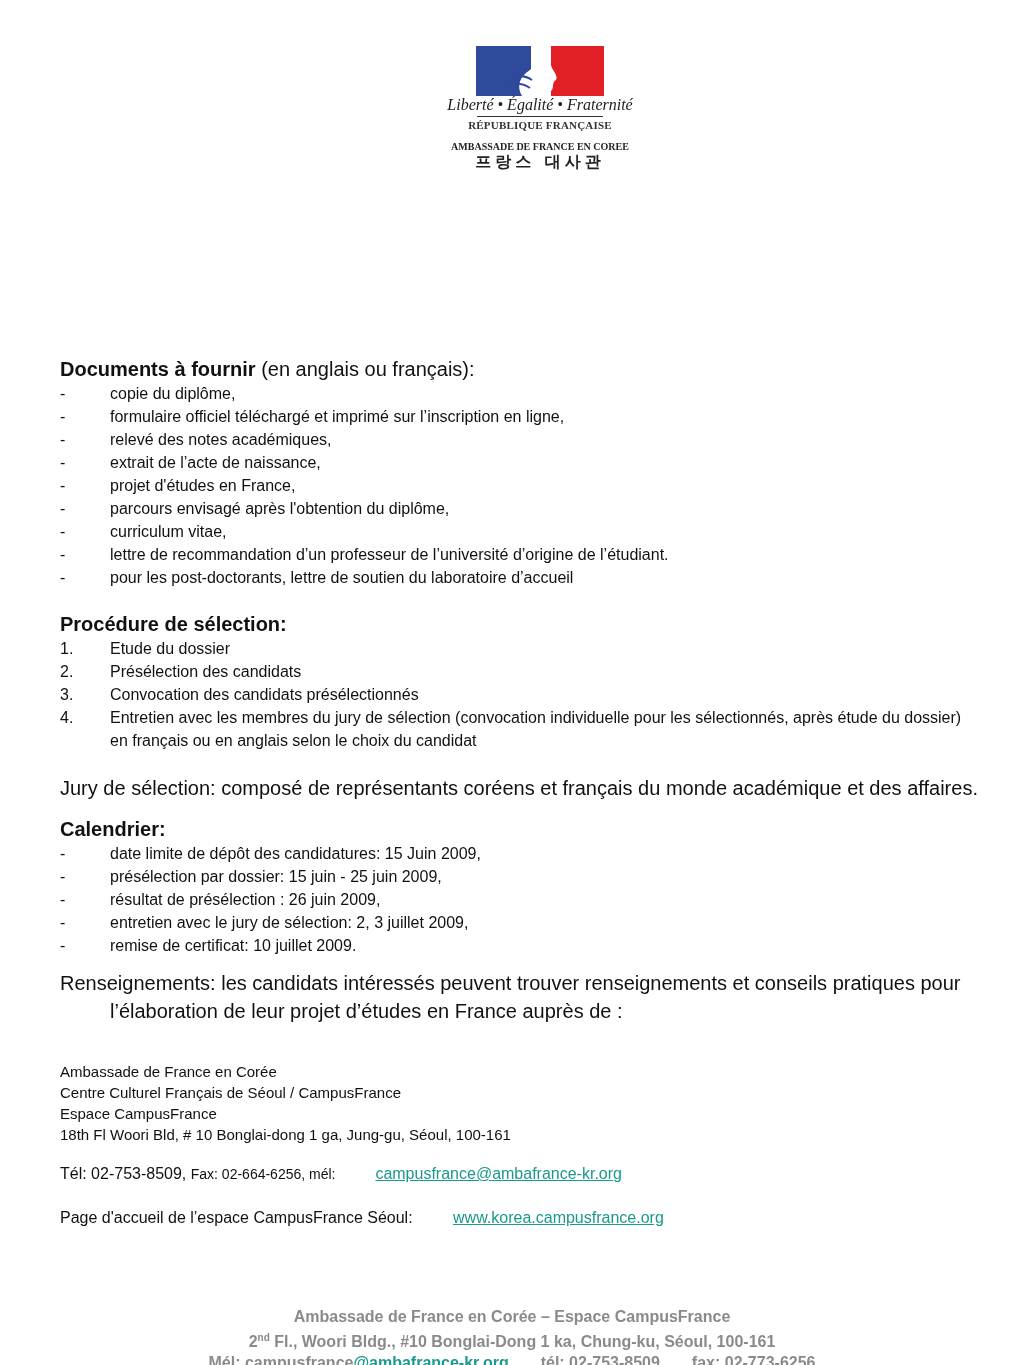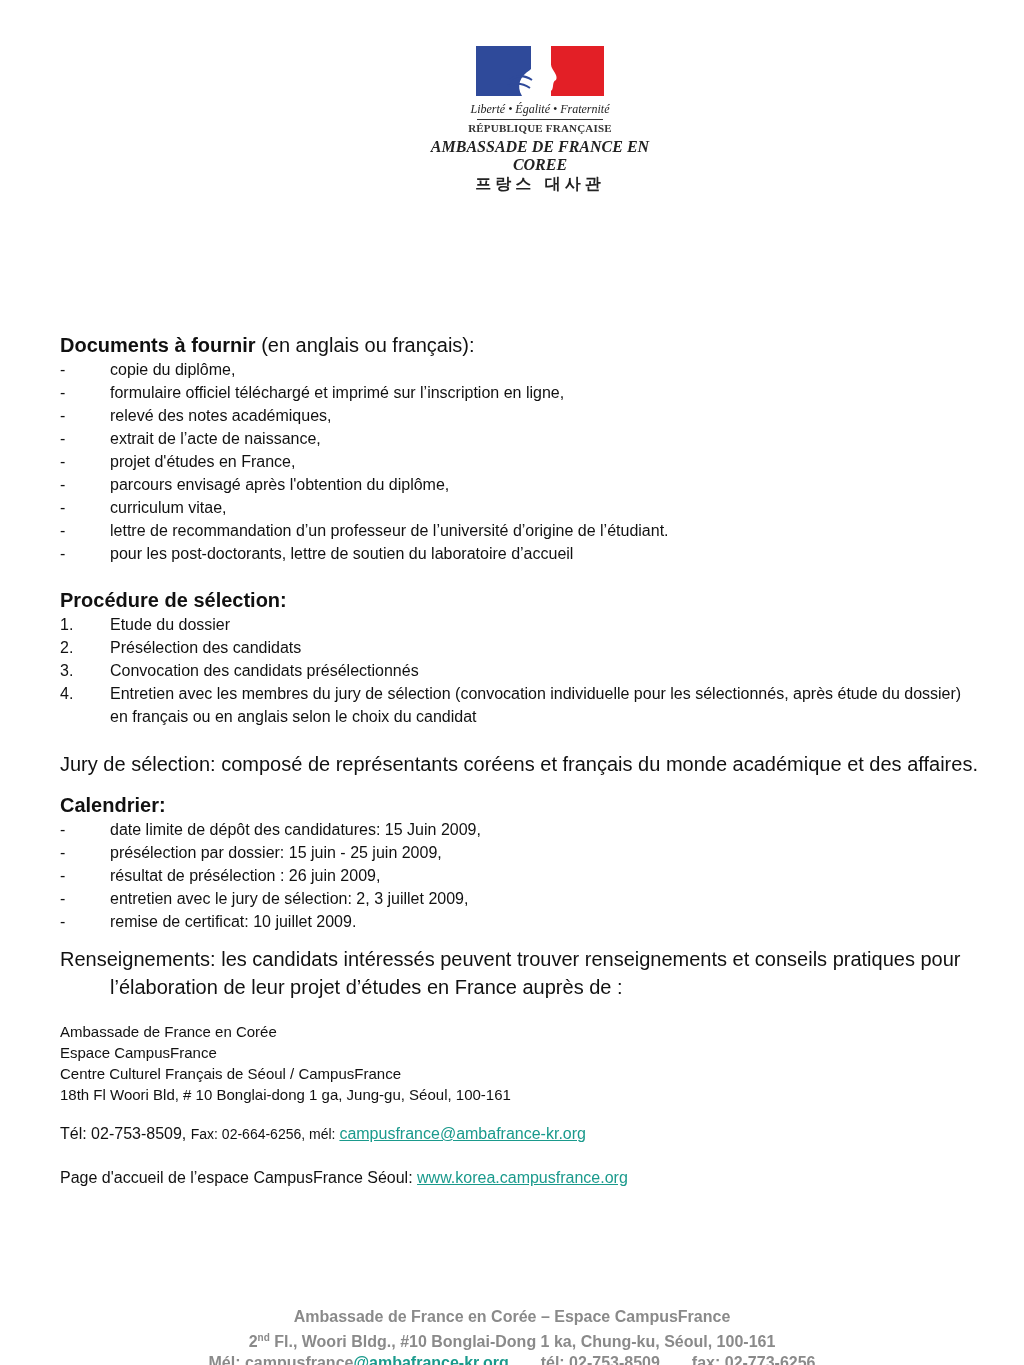"Liberté • Égalité • Fraternité" .motto { font-size: 12px -> 16px; margin-top: 6px -> 0 }
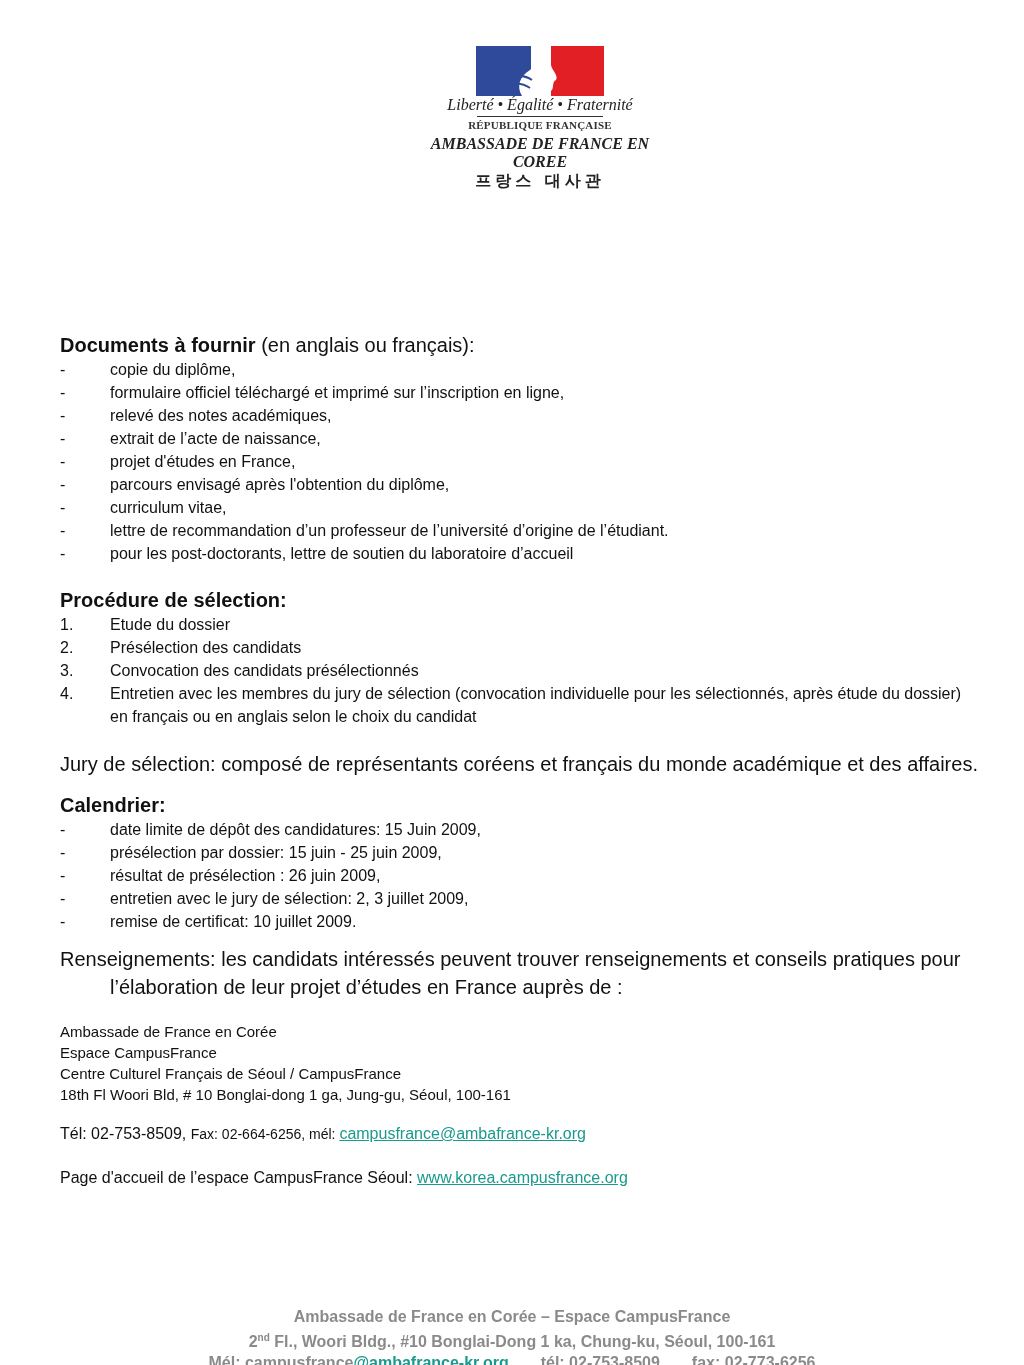"AMBASSADE DE FRANCE EN COREE" .amb { font-size: 16px -> 10px; font-style: italic -> none; margin-top: 4px -> 10px }
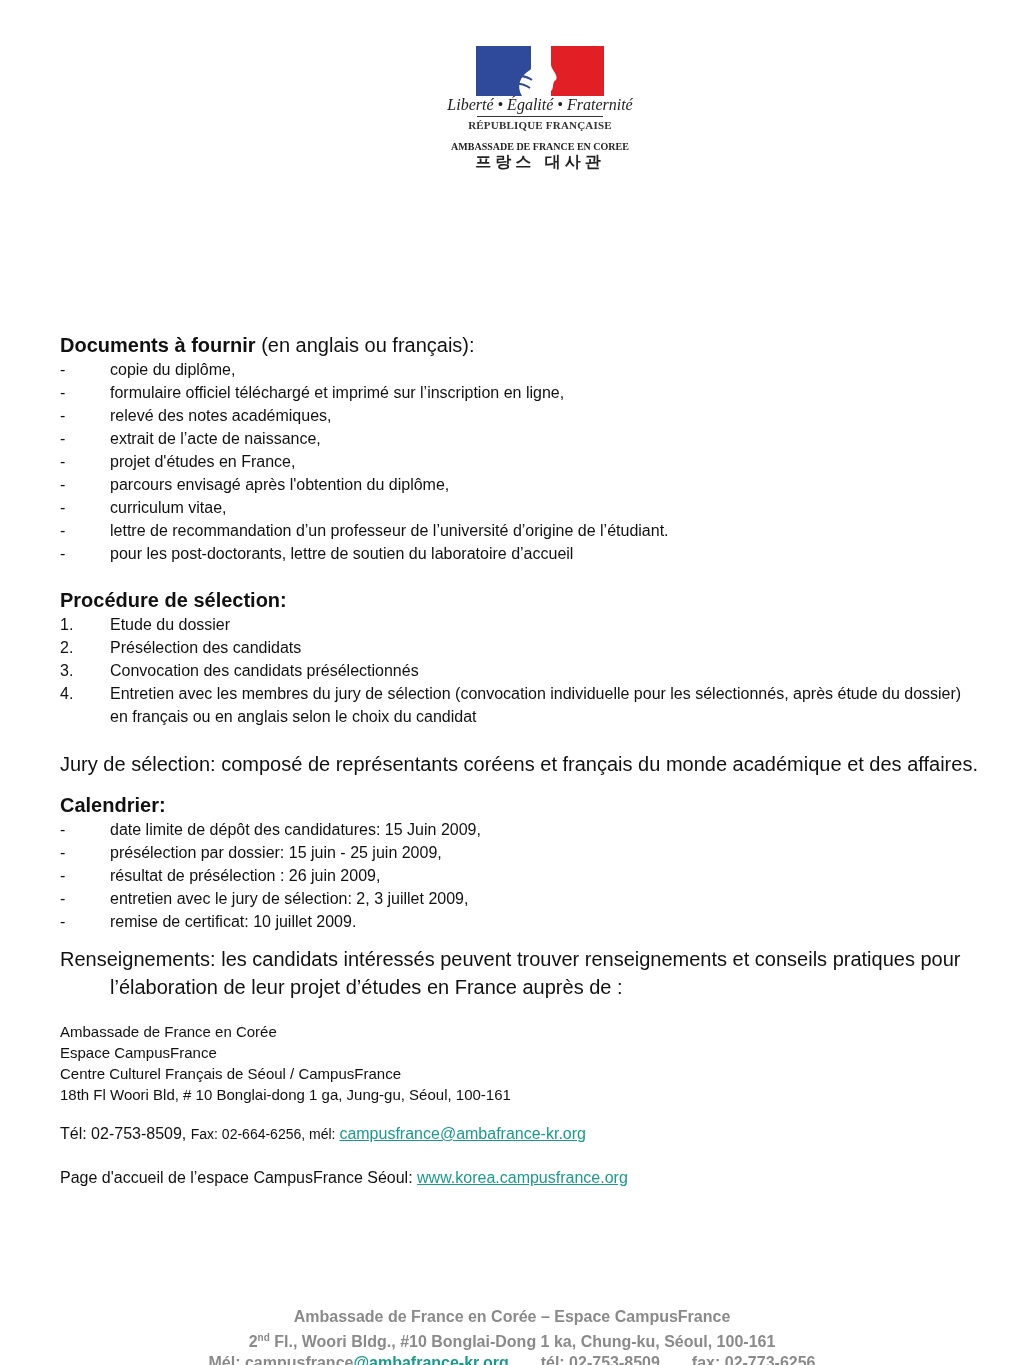"Documents à fournir (en anglais" .content { top: 332px -> 356px }
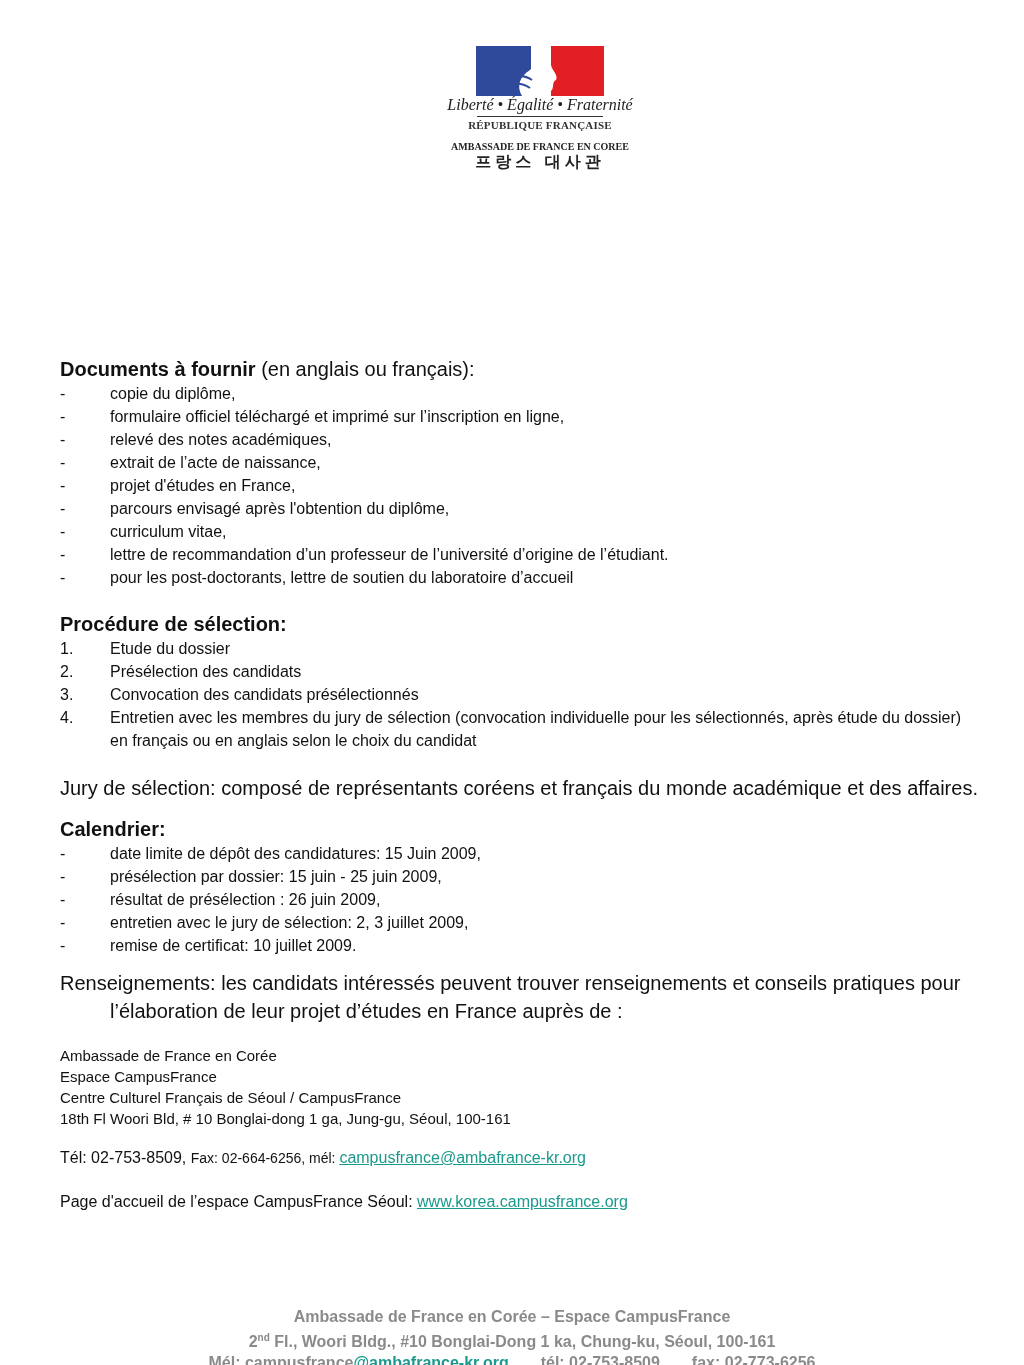"Ambassade de France en Corée" div.addr { margin-top: 20px -> 36px }
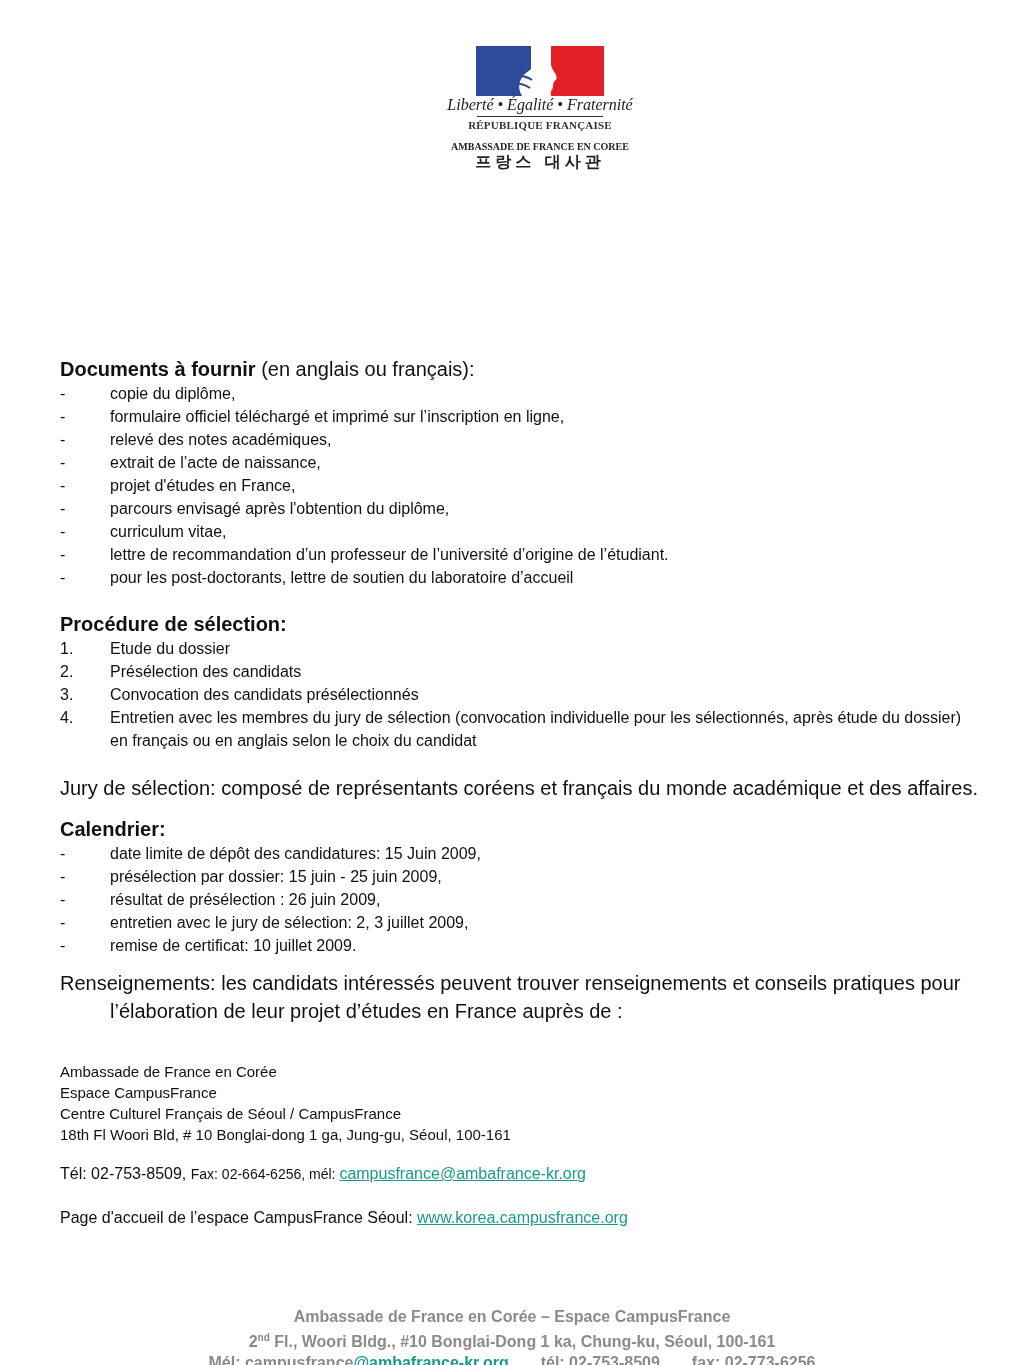"Espace CampusFrance" div { order: before "Centre Culturel Français de Séoul" -> after "Centre Culturel Français de Séoul" }
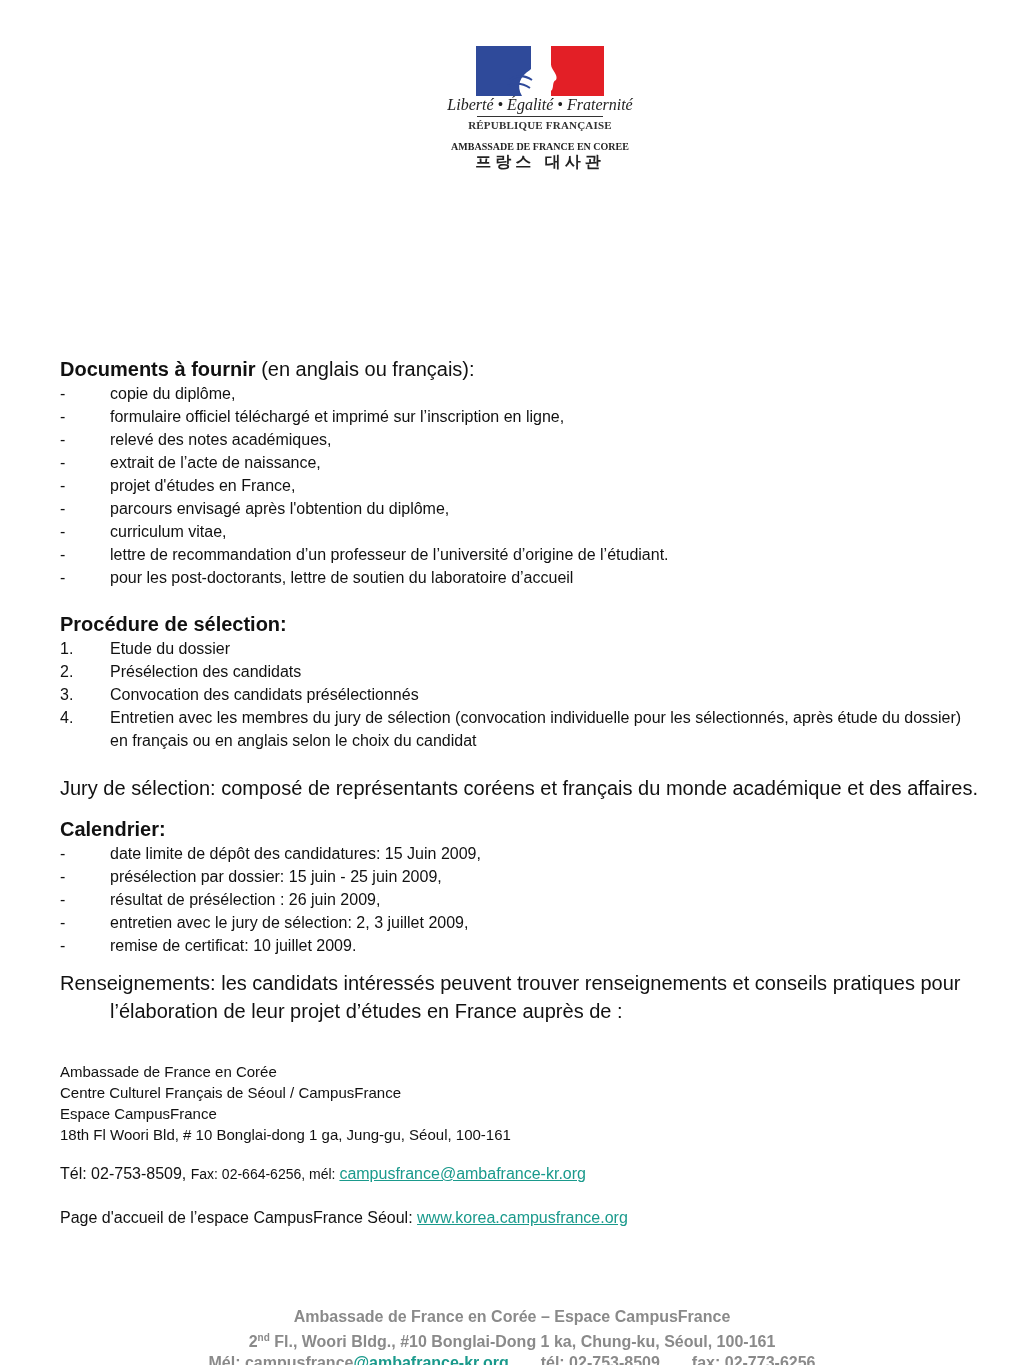"campusfrance@ambafrance-kr.org" a { margin-left: none -> 36px }
